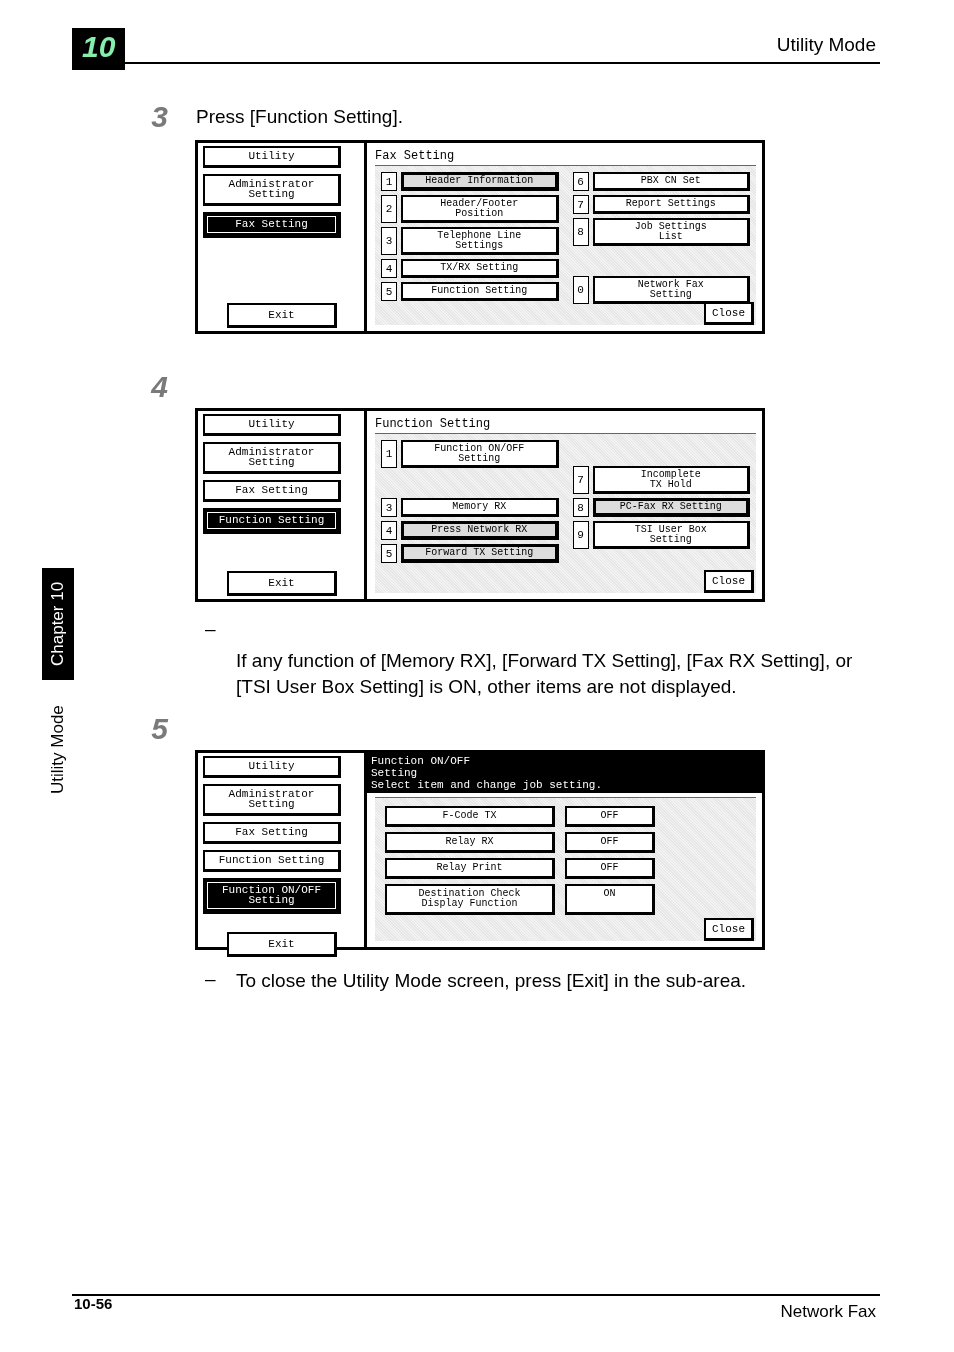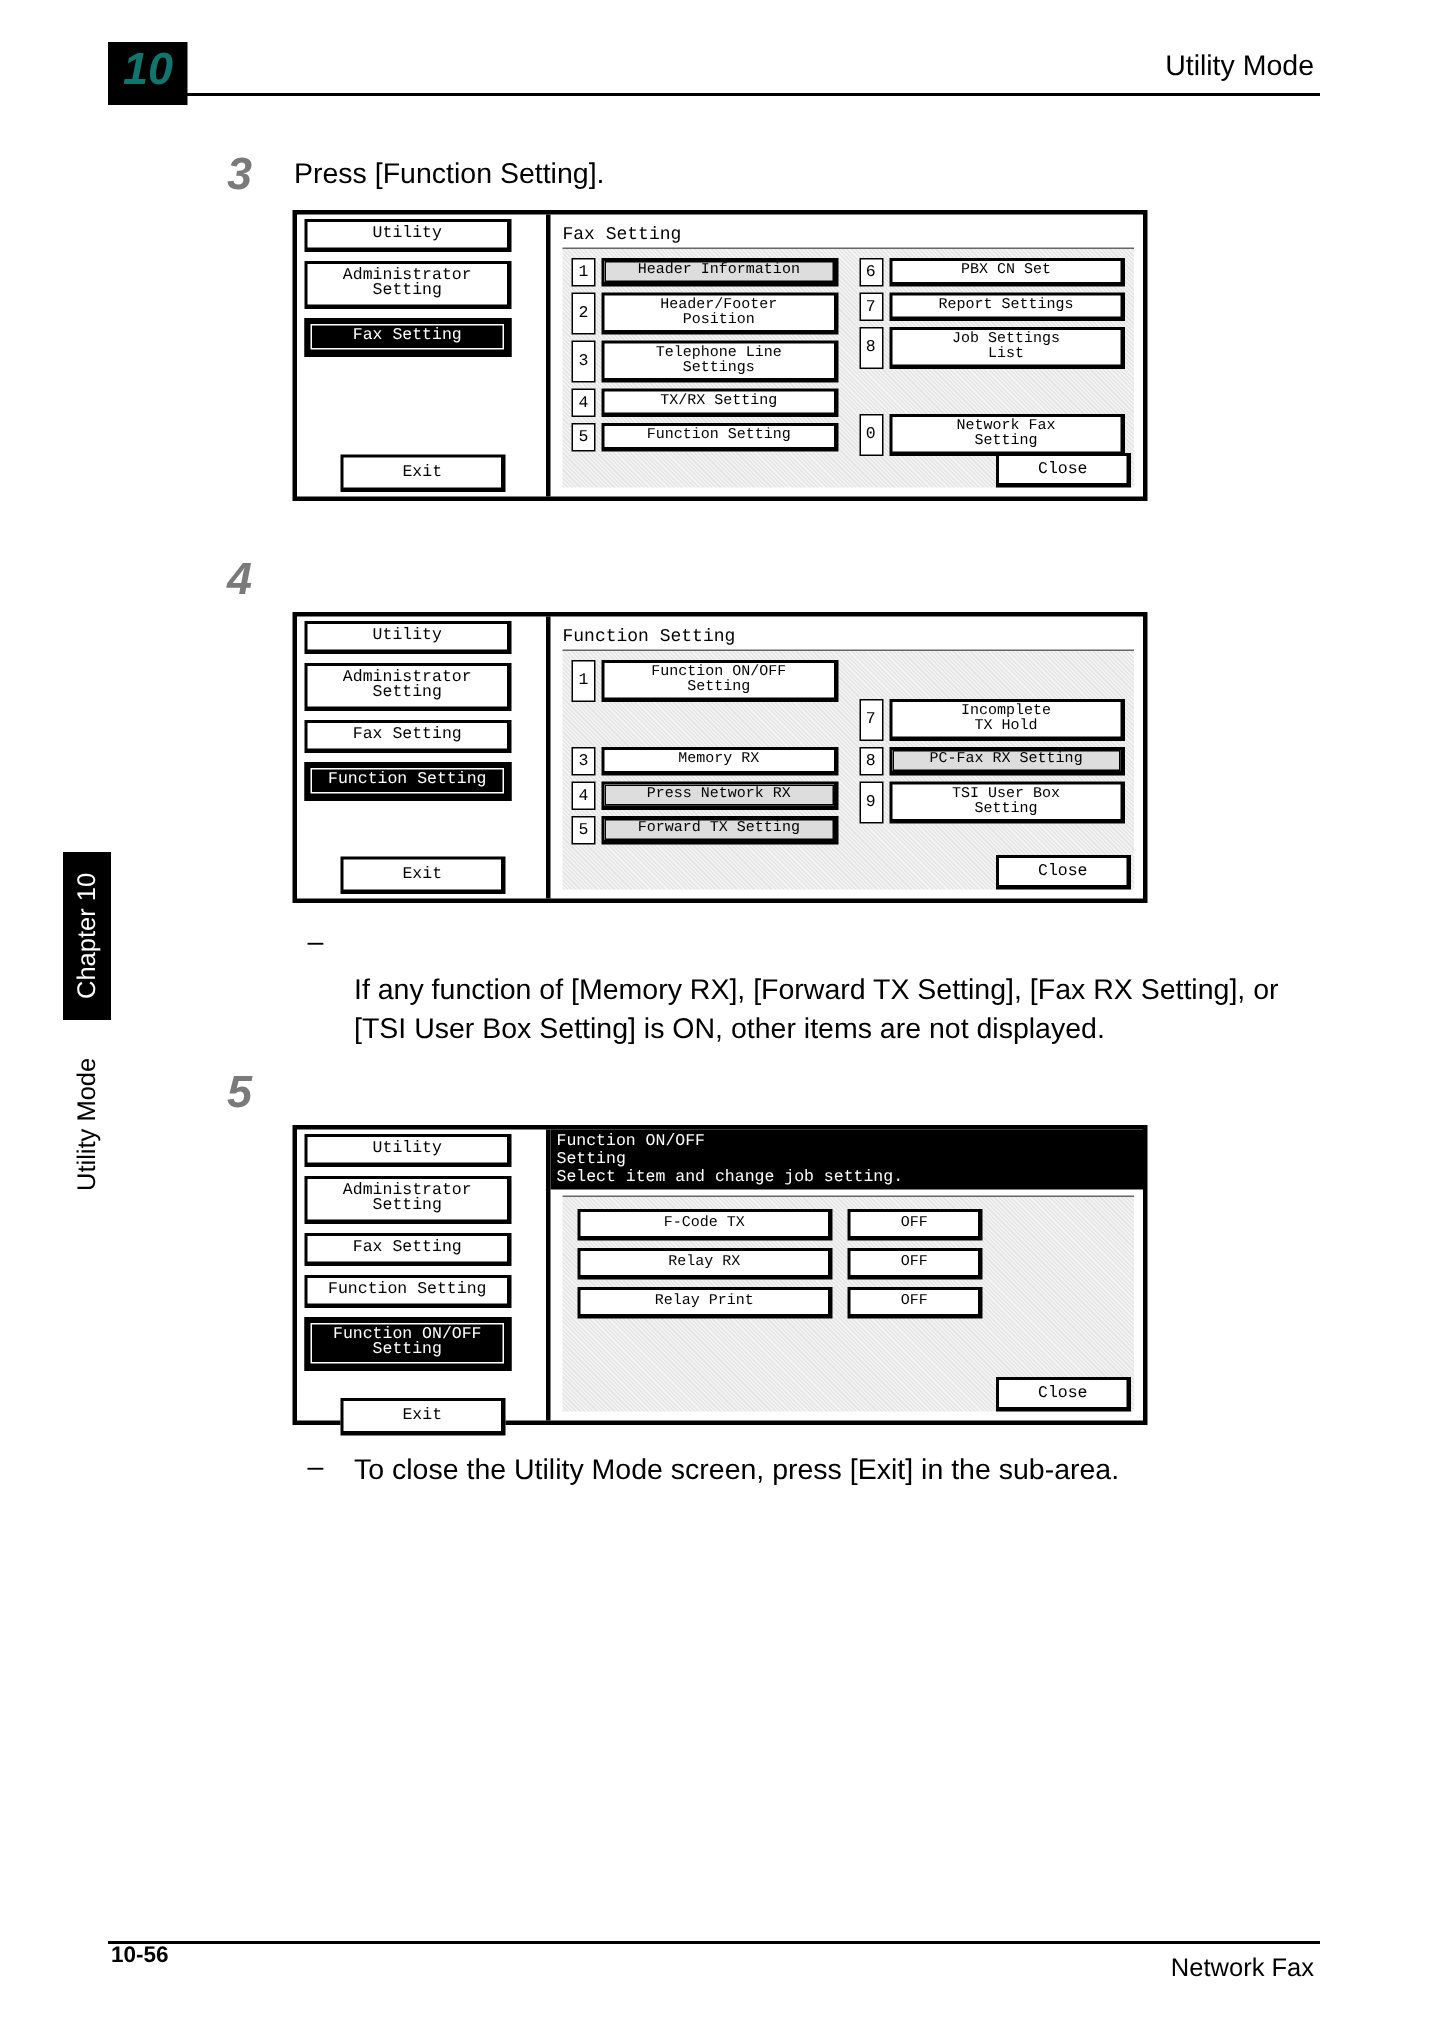"10" .chapter-badge { color: #0f766e -> #86efac }
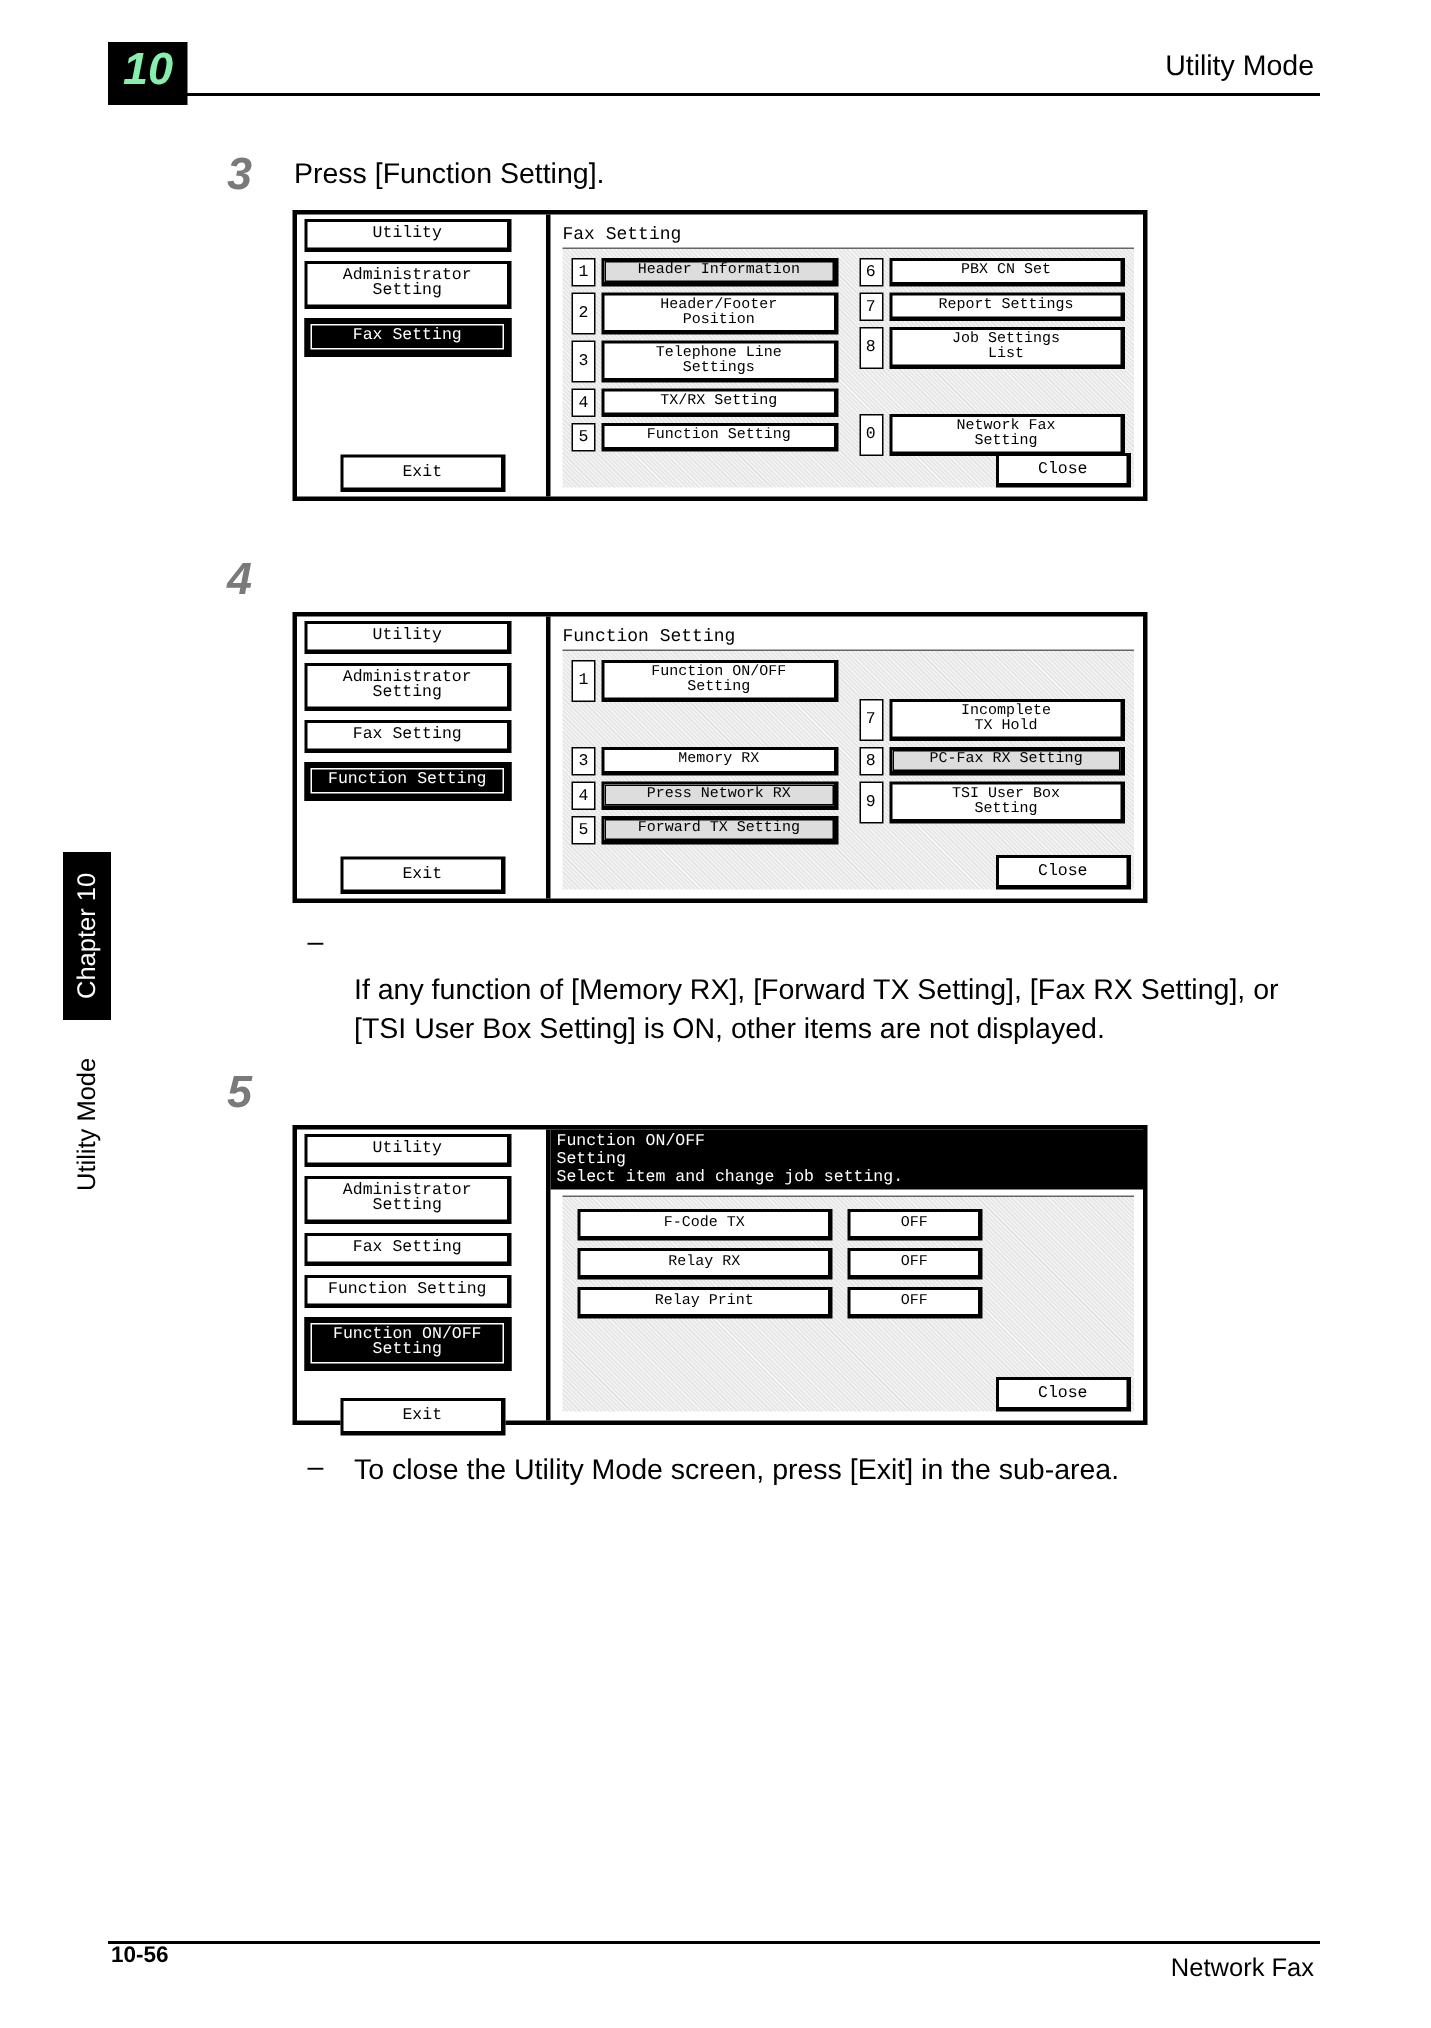"Close" .close-btn { padding: 3px 26px -> 3px 6px }
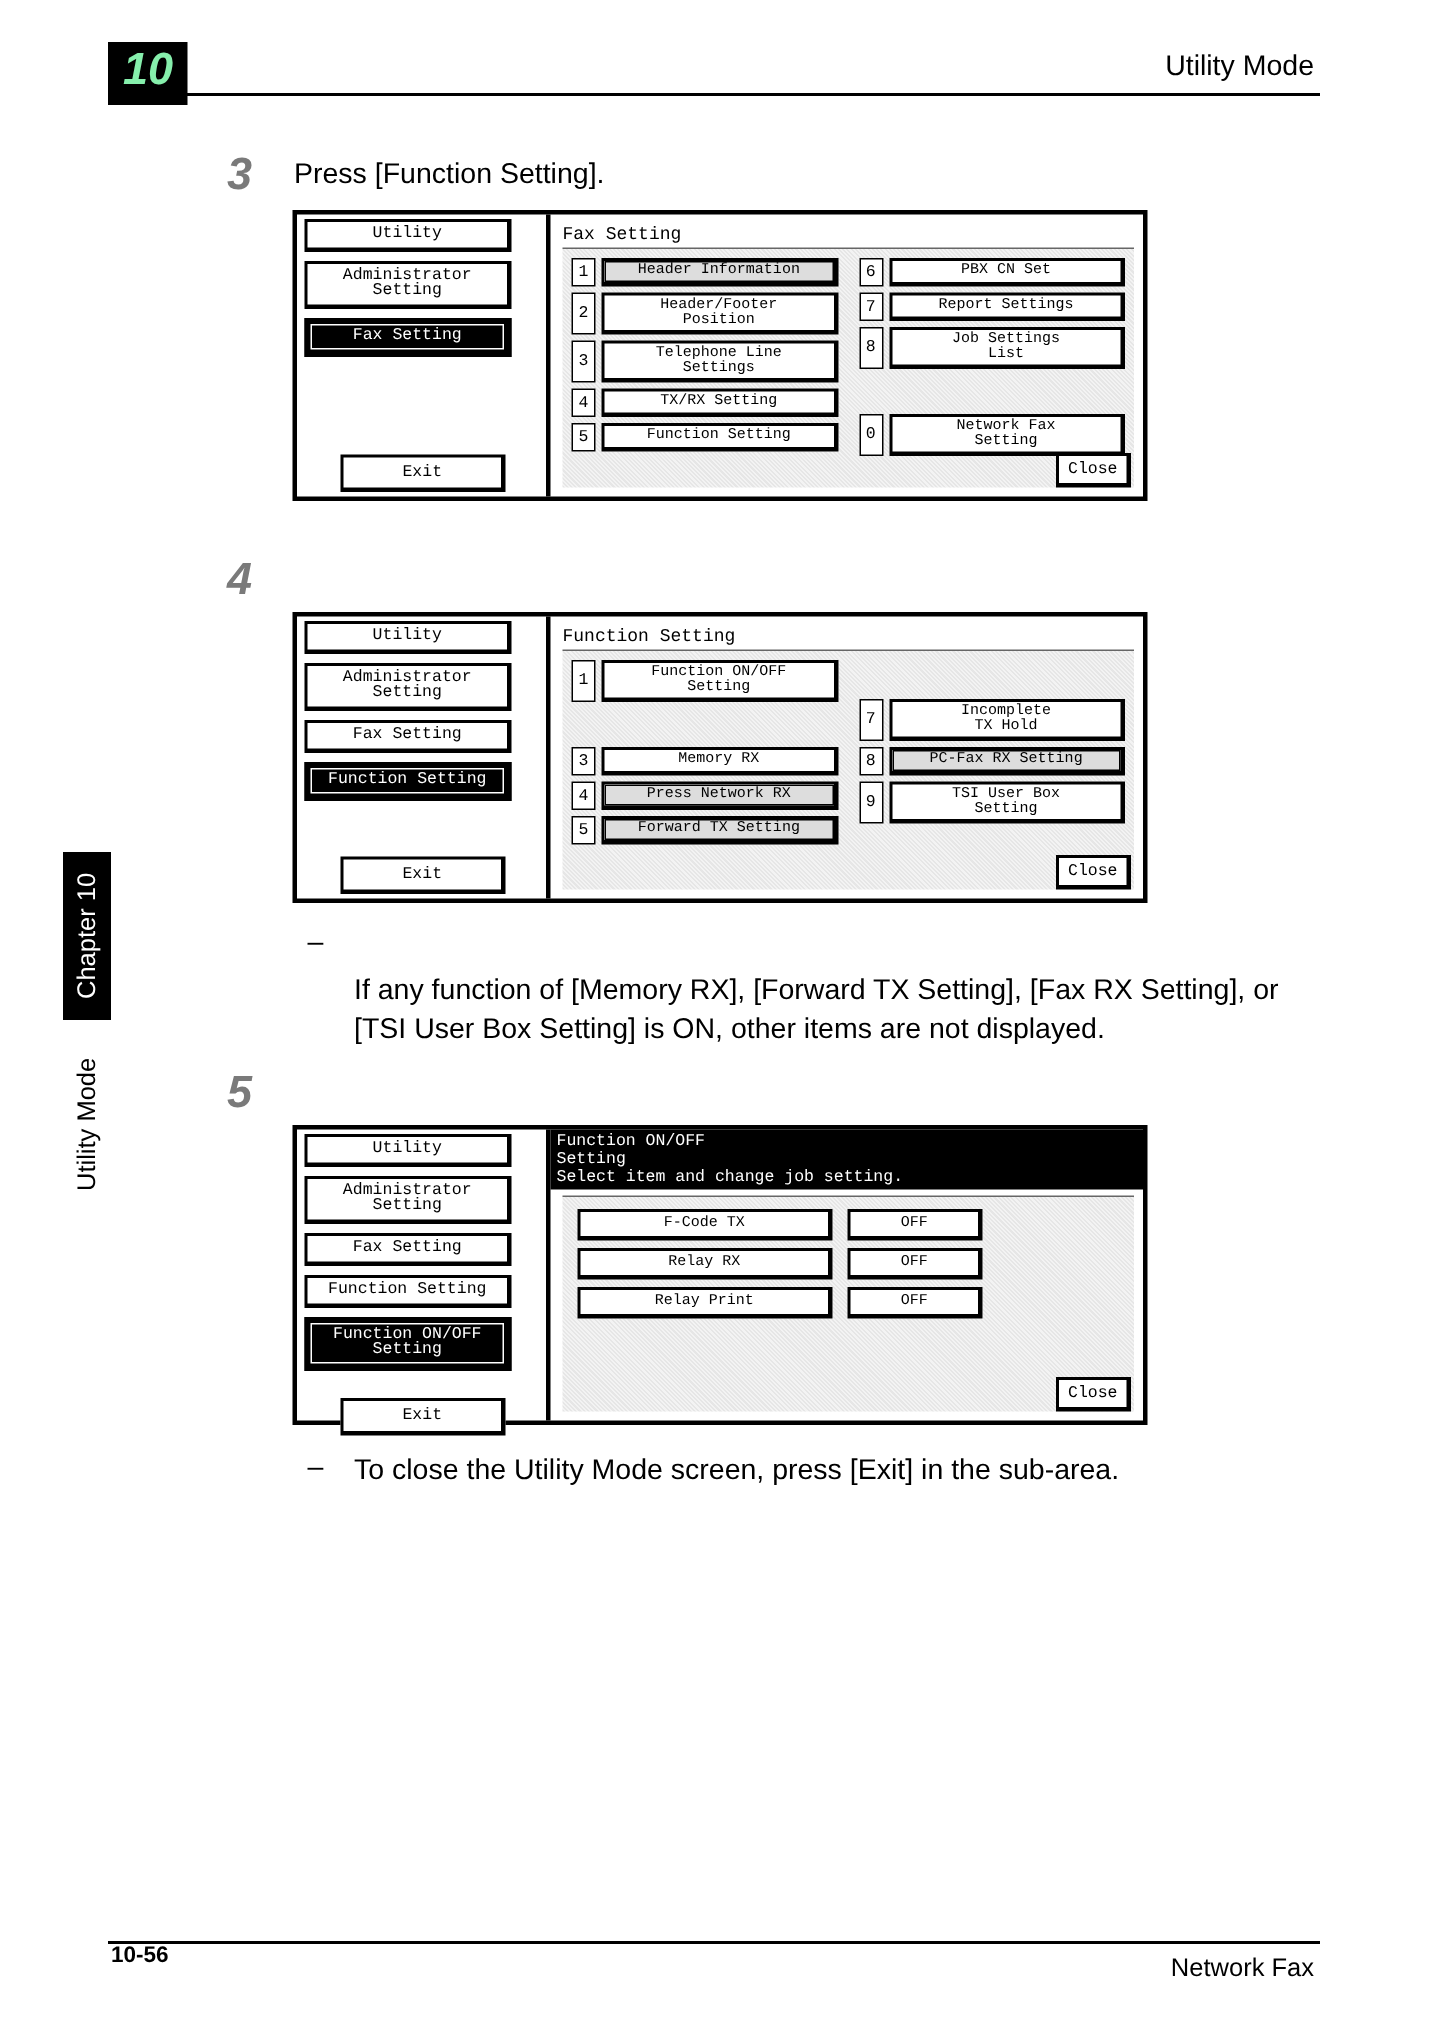"Destination Check" div.pair-row { html: none -> <div> <div>Destination Check Display Function</div> <div>ON</div> </div> }
